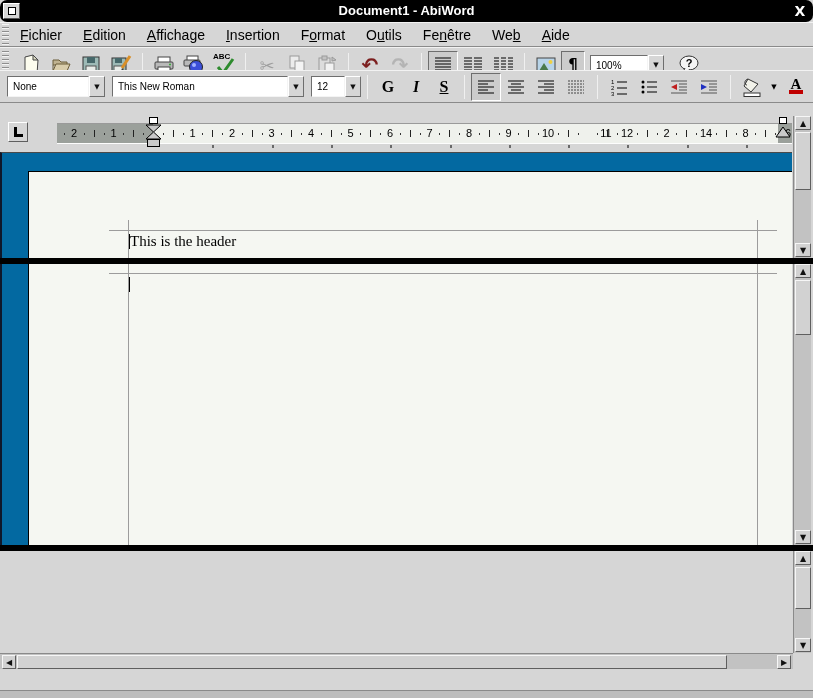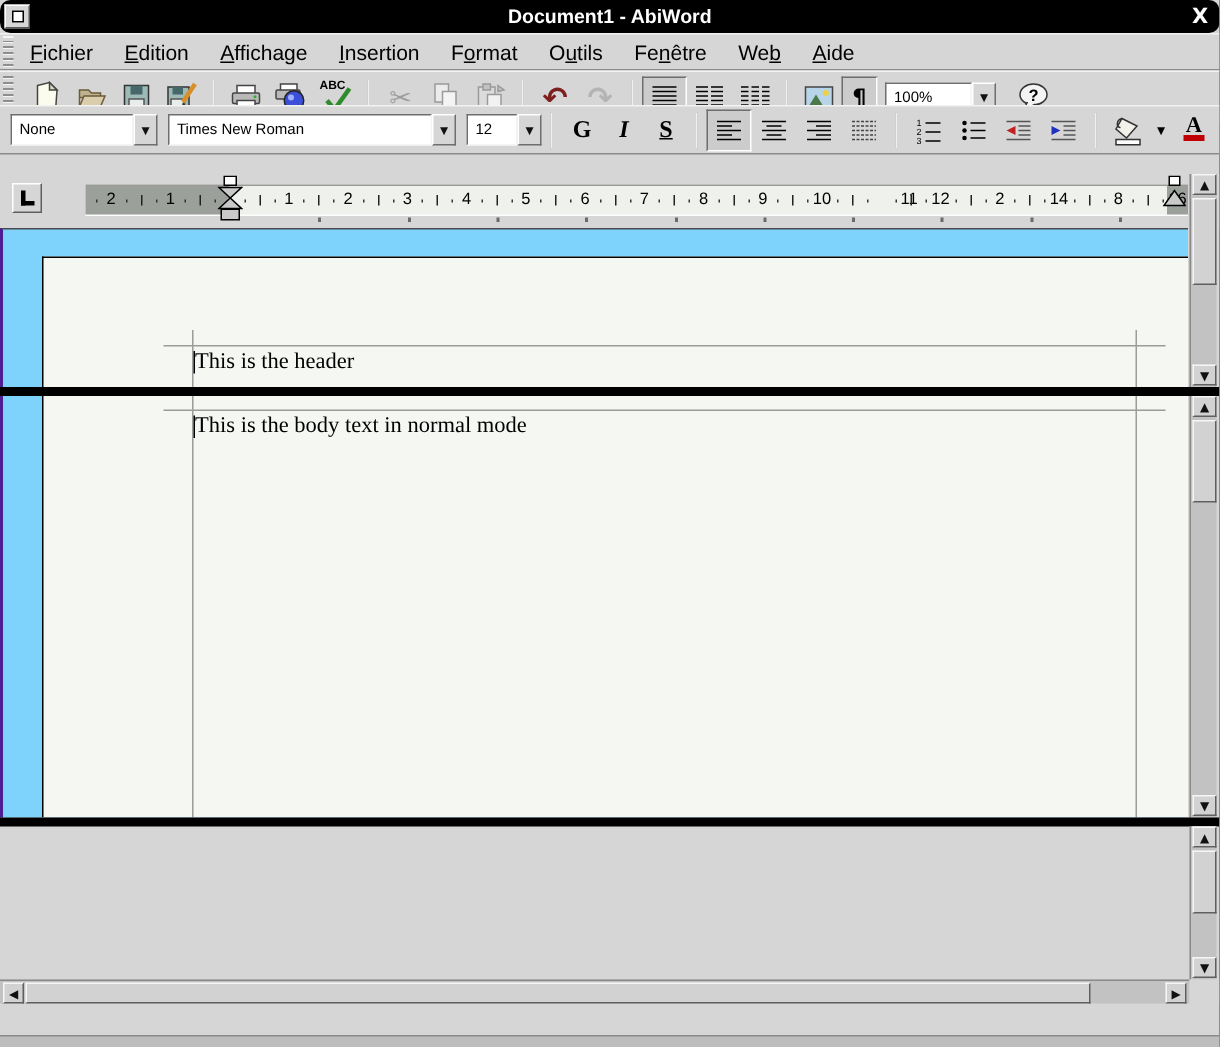"Times New Roman" div.field { text: Times -> This }
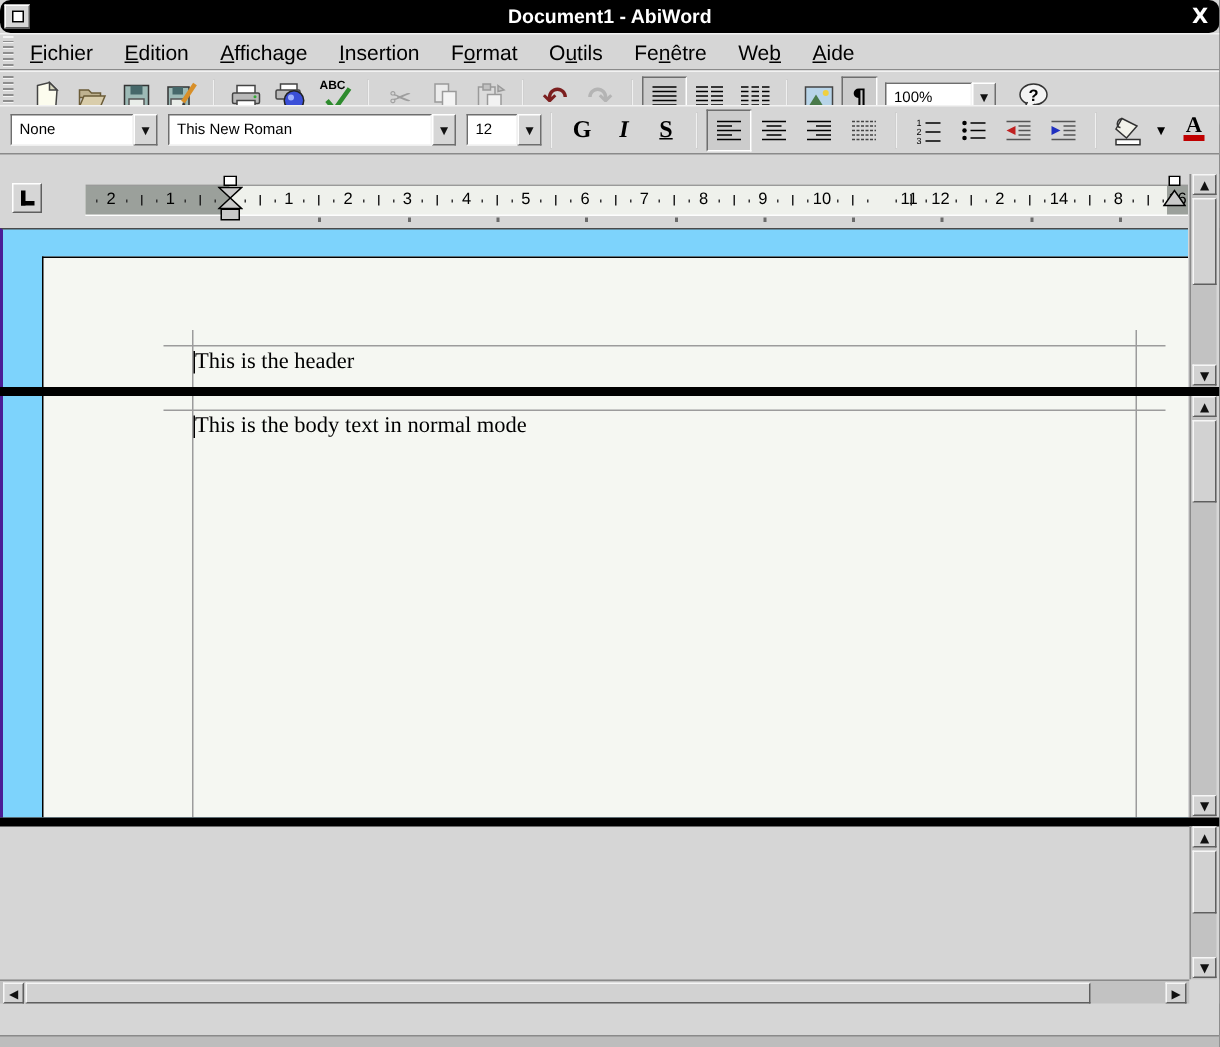"This is the header" .pane { background: #7dd3fc -> #0369a1; border-left: 2px solid #4c1d95 -> 2px solid #0f172a }
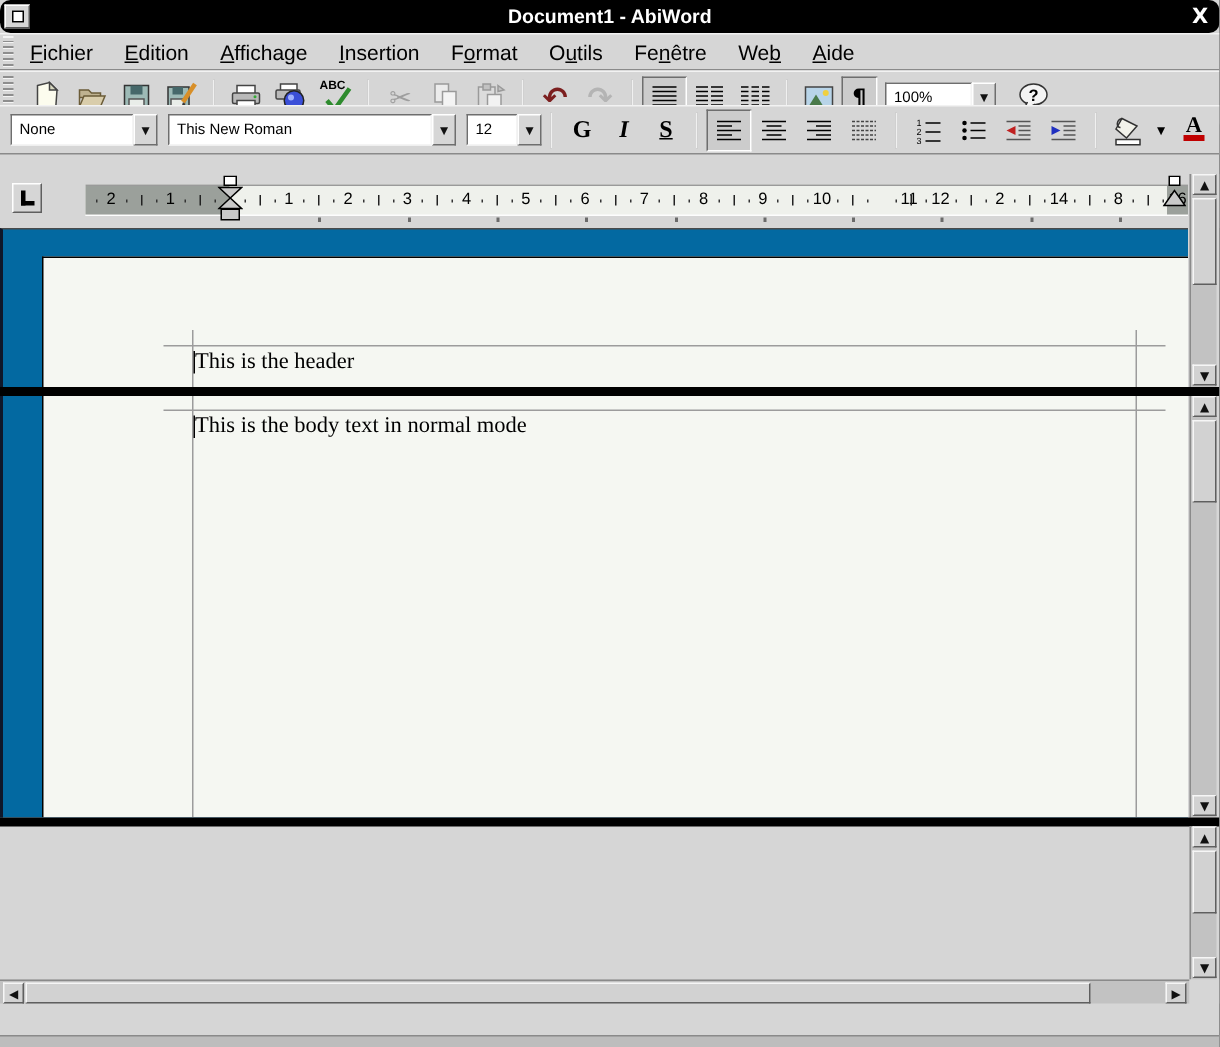"This is the body text" div.doc-text { html: <div>This is the body text in normal mode</div> -> none }
